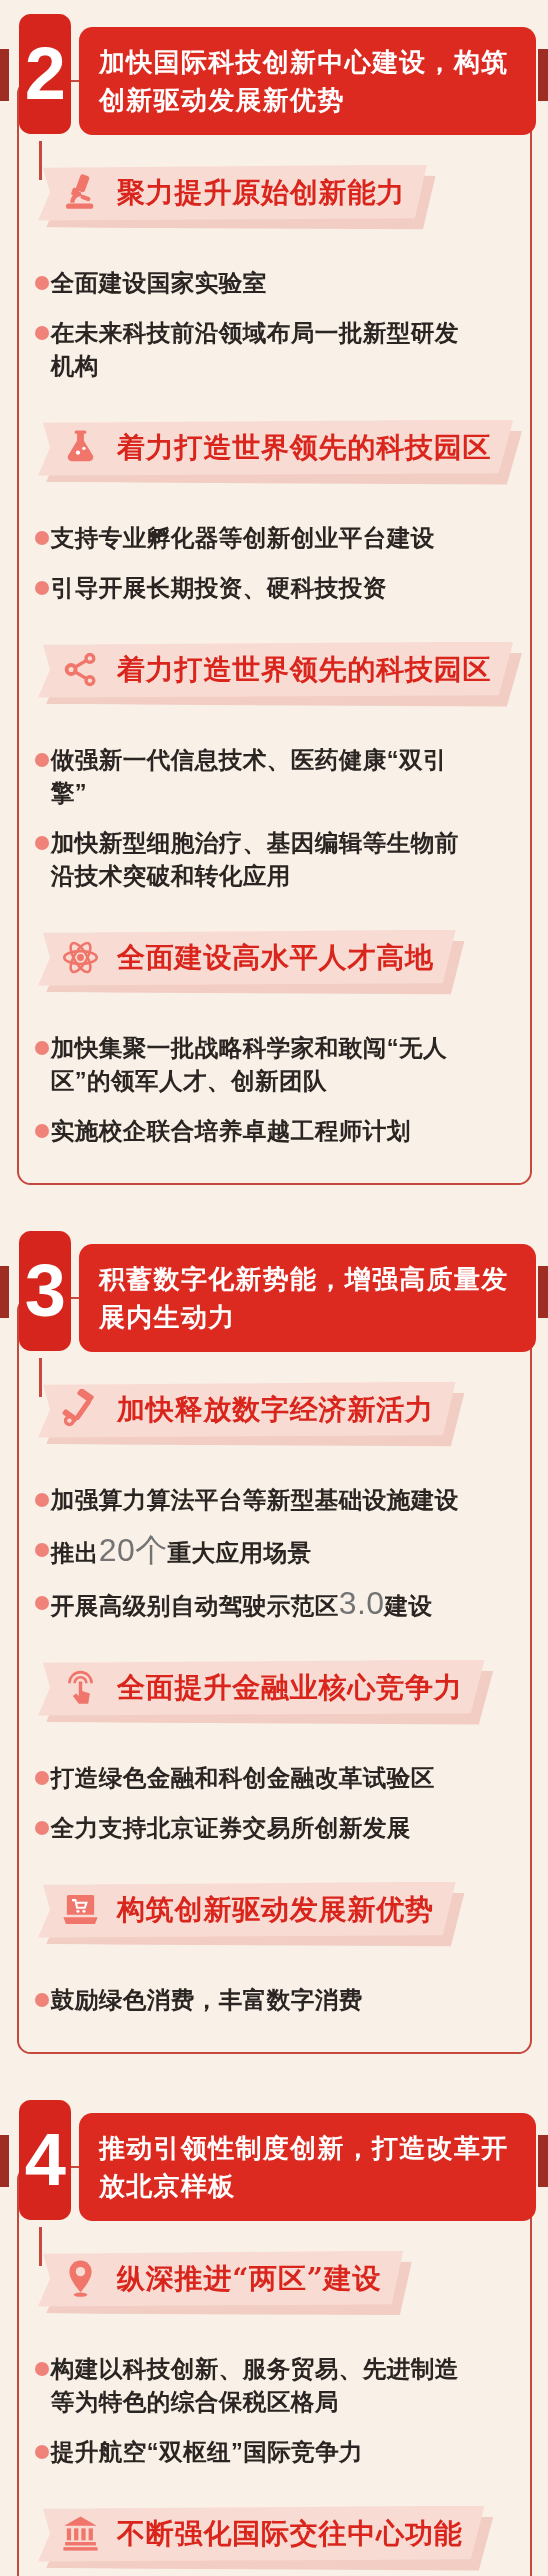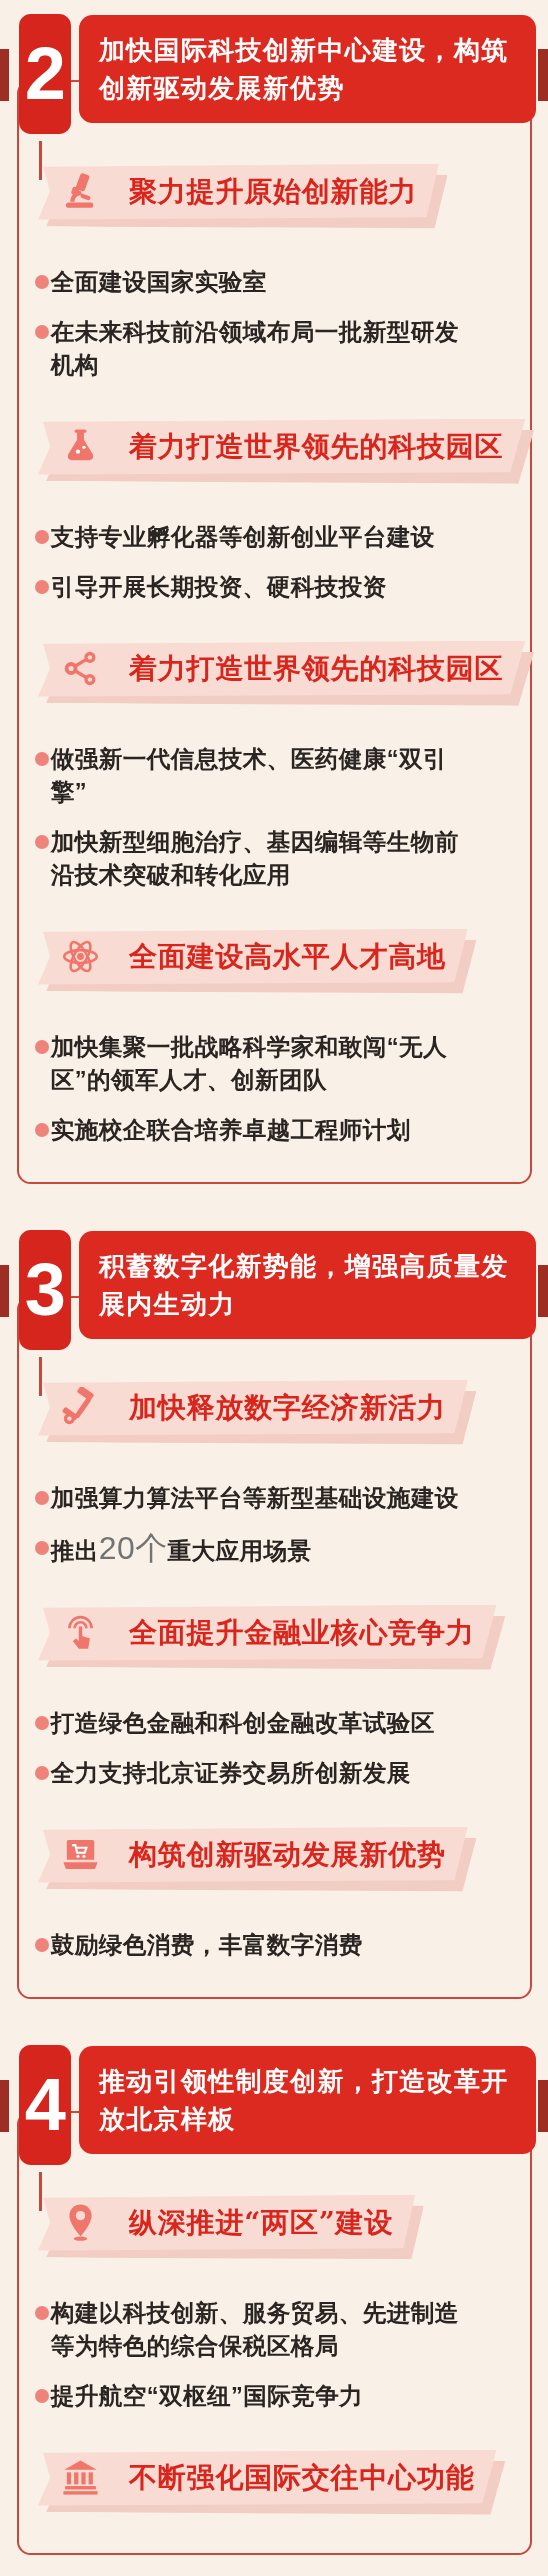"加快国际科技创新中心建设，构筑创新驱动发展新优势" .ttl { margin: 1px 0 0 0 -> 13px 0 0 0 }
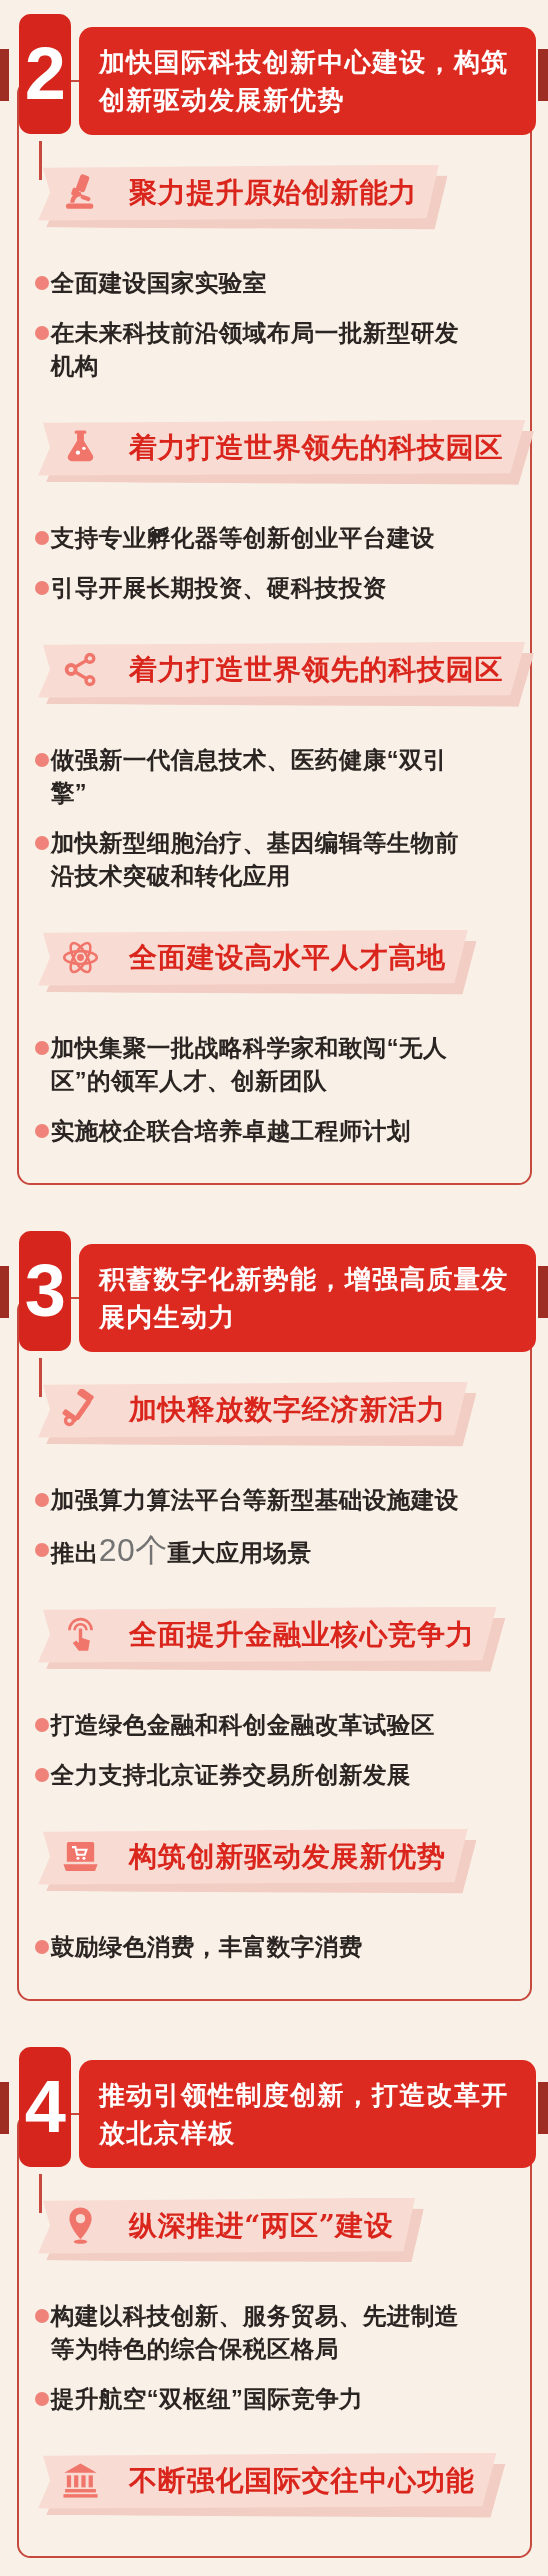"聚力提升原始创新能力" .banner { gap: 28px -> 16px }
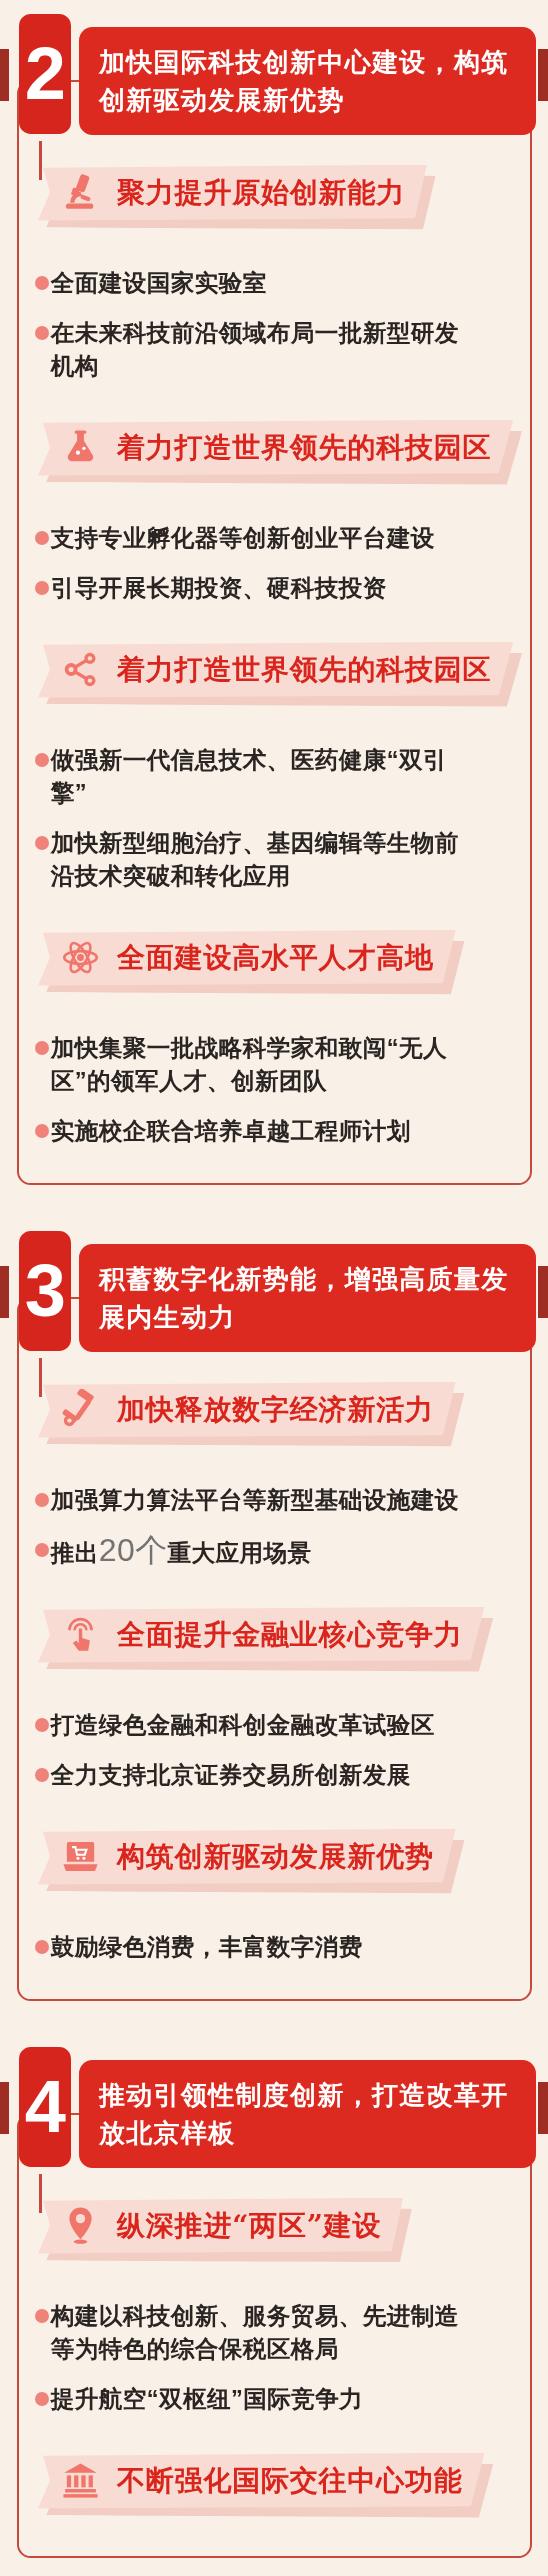"开展高级别自动驾驶示范区3.0建设" div.bullet { html: none -> <div> <span></span> <p><span>开展高级别自动驾驶示范区</span><span>3.0</span><span>建设</span></p> </div> }
